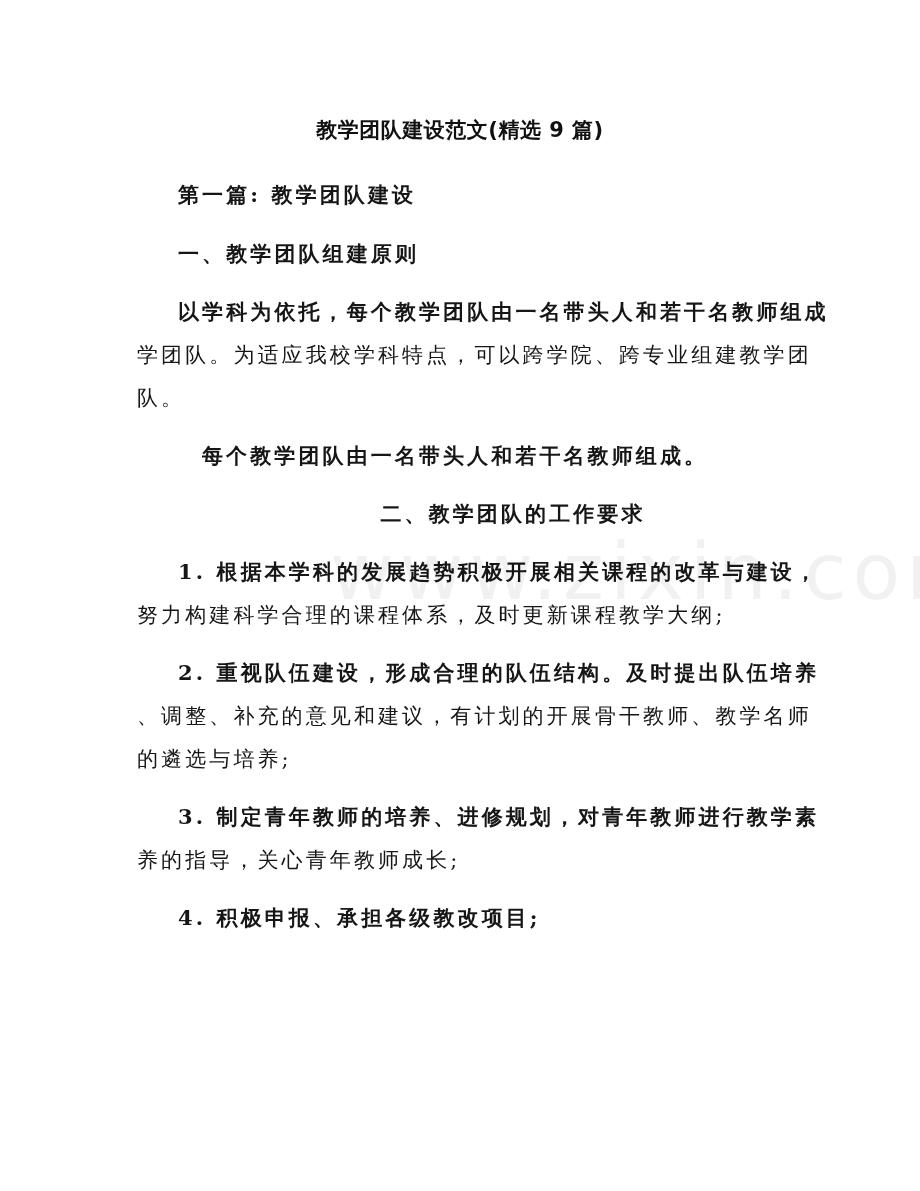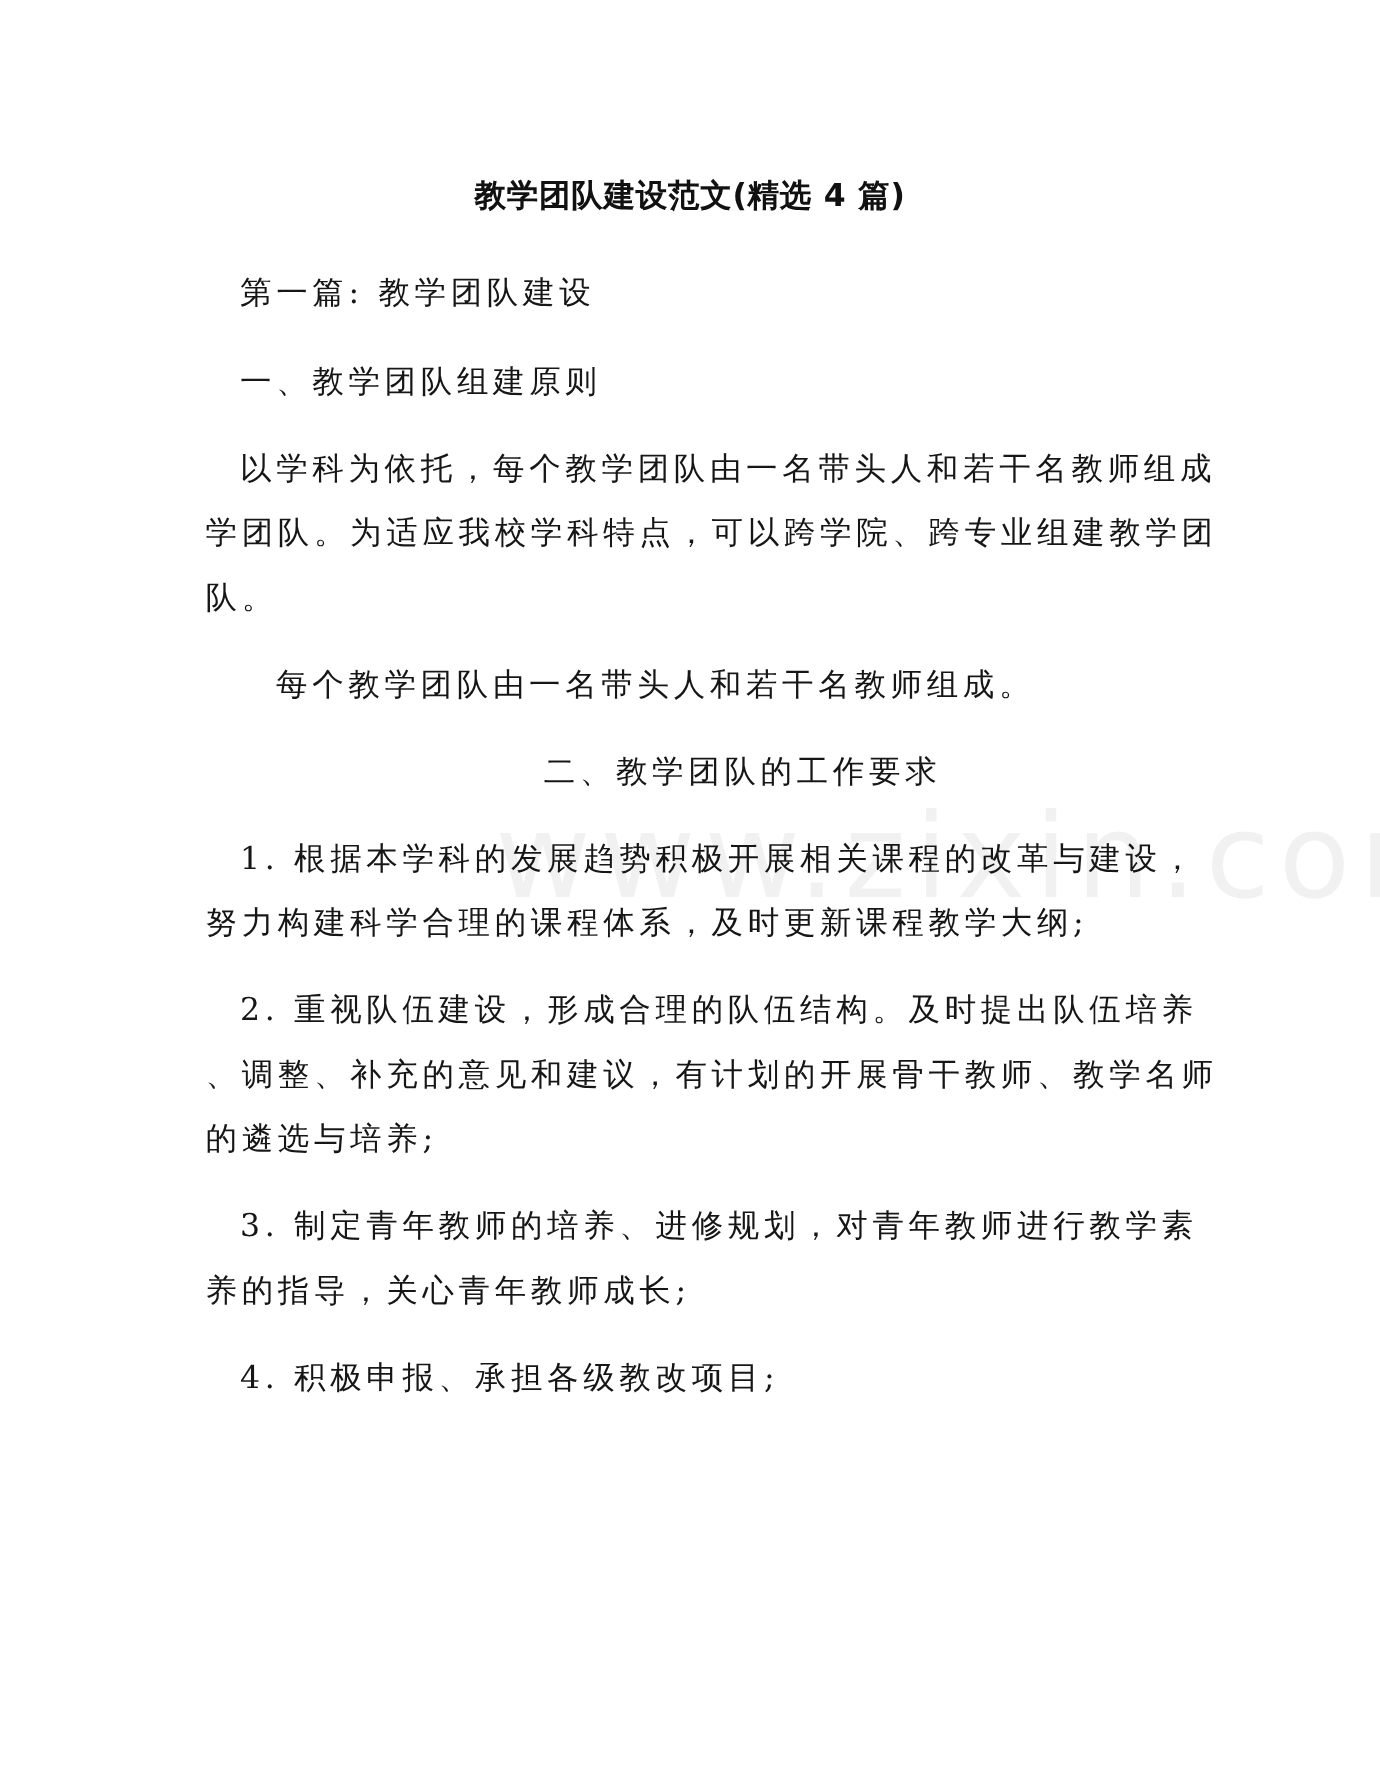"教学团队建设范文(精选 4 篇)" div.title { text: 4 -> 9 }
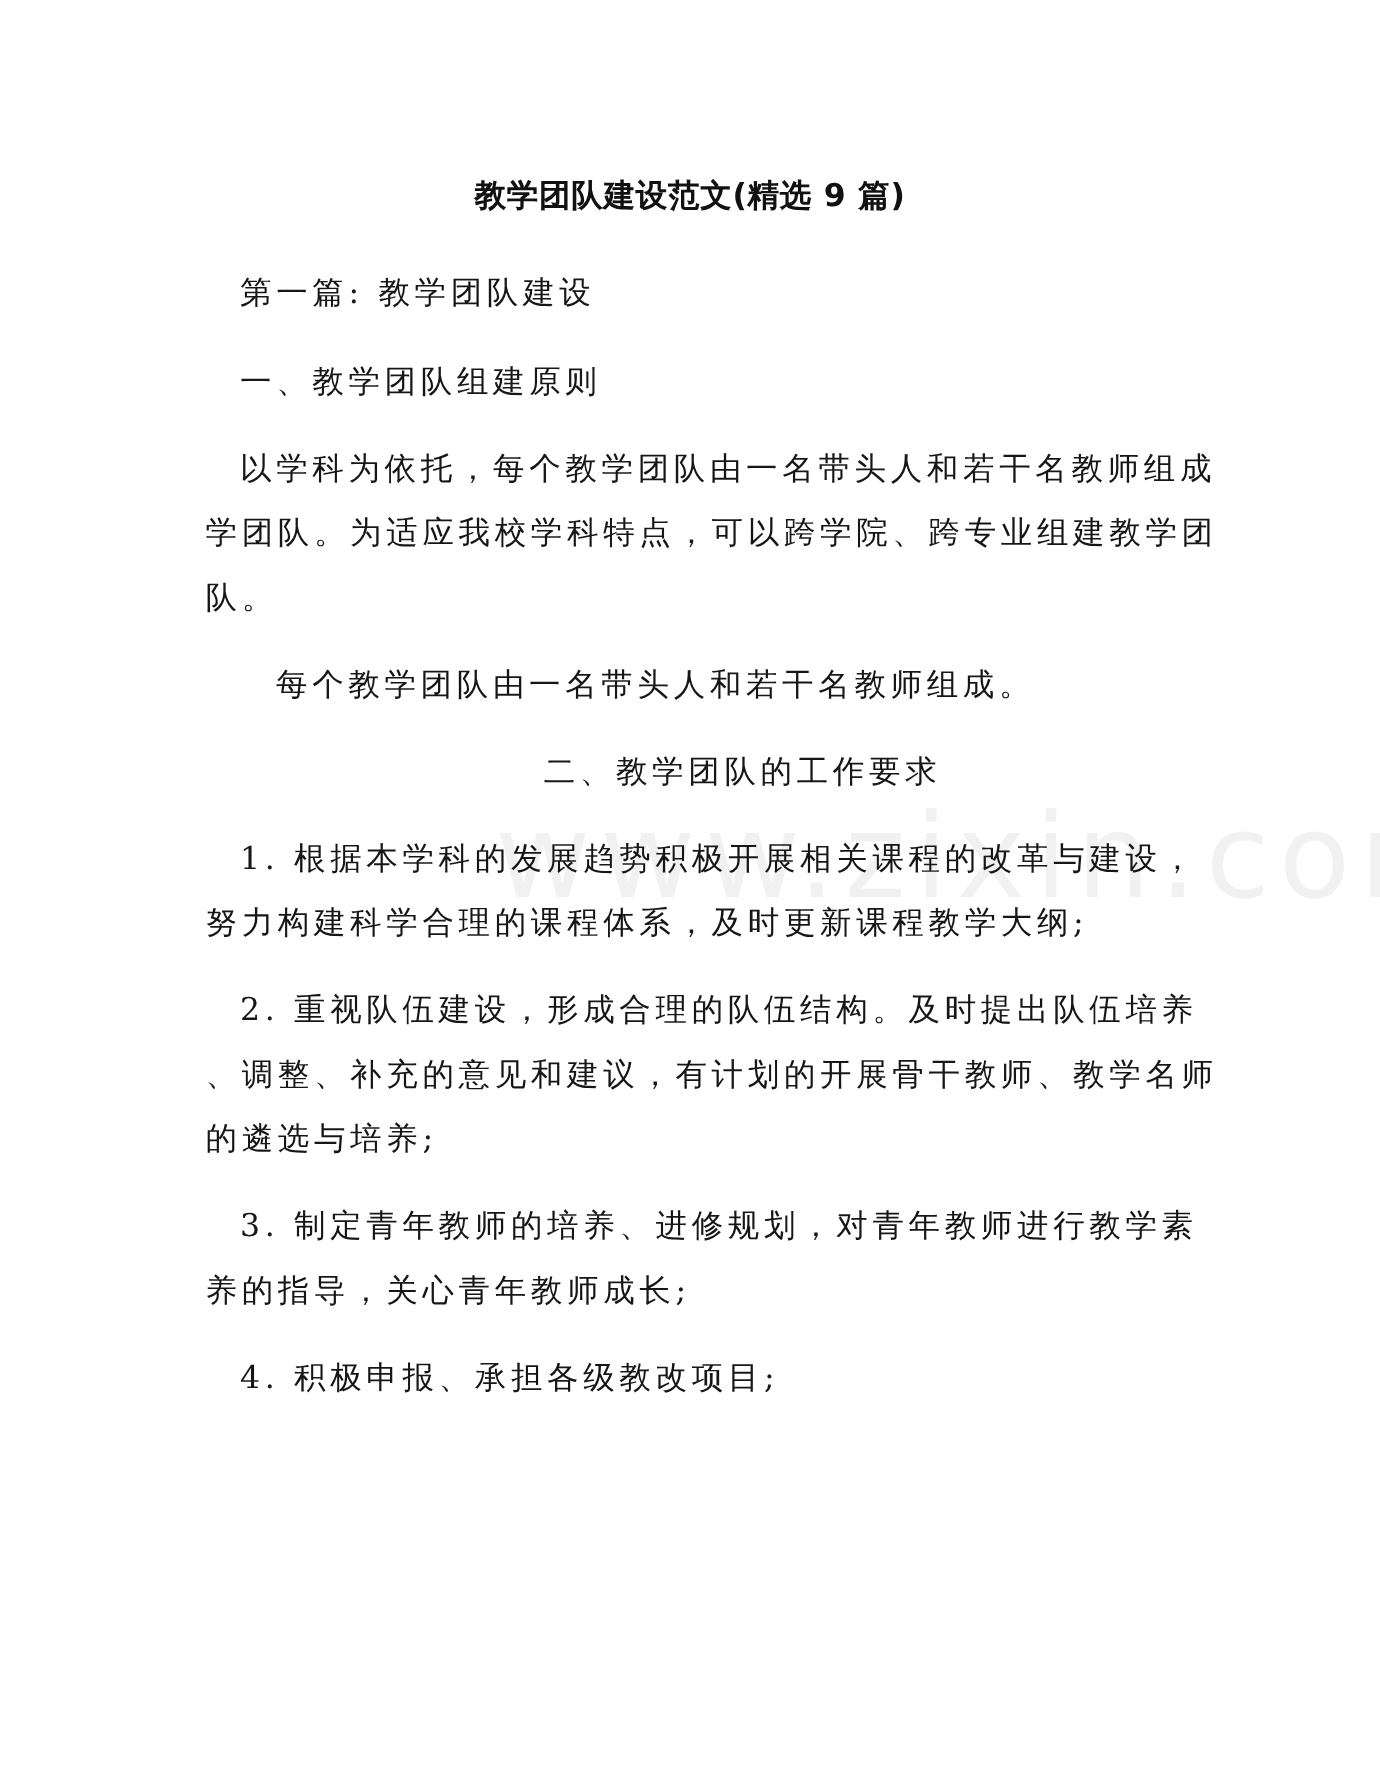"第一篇: 教学团队建设" .line.indent { font-weight: none -> bold; left: 160px -> 178px }
